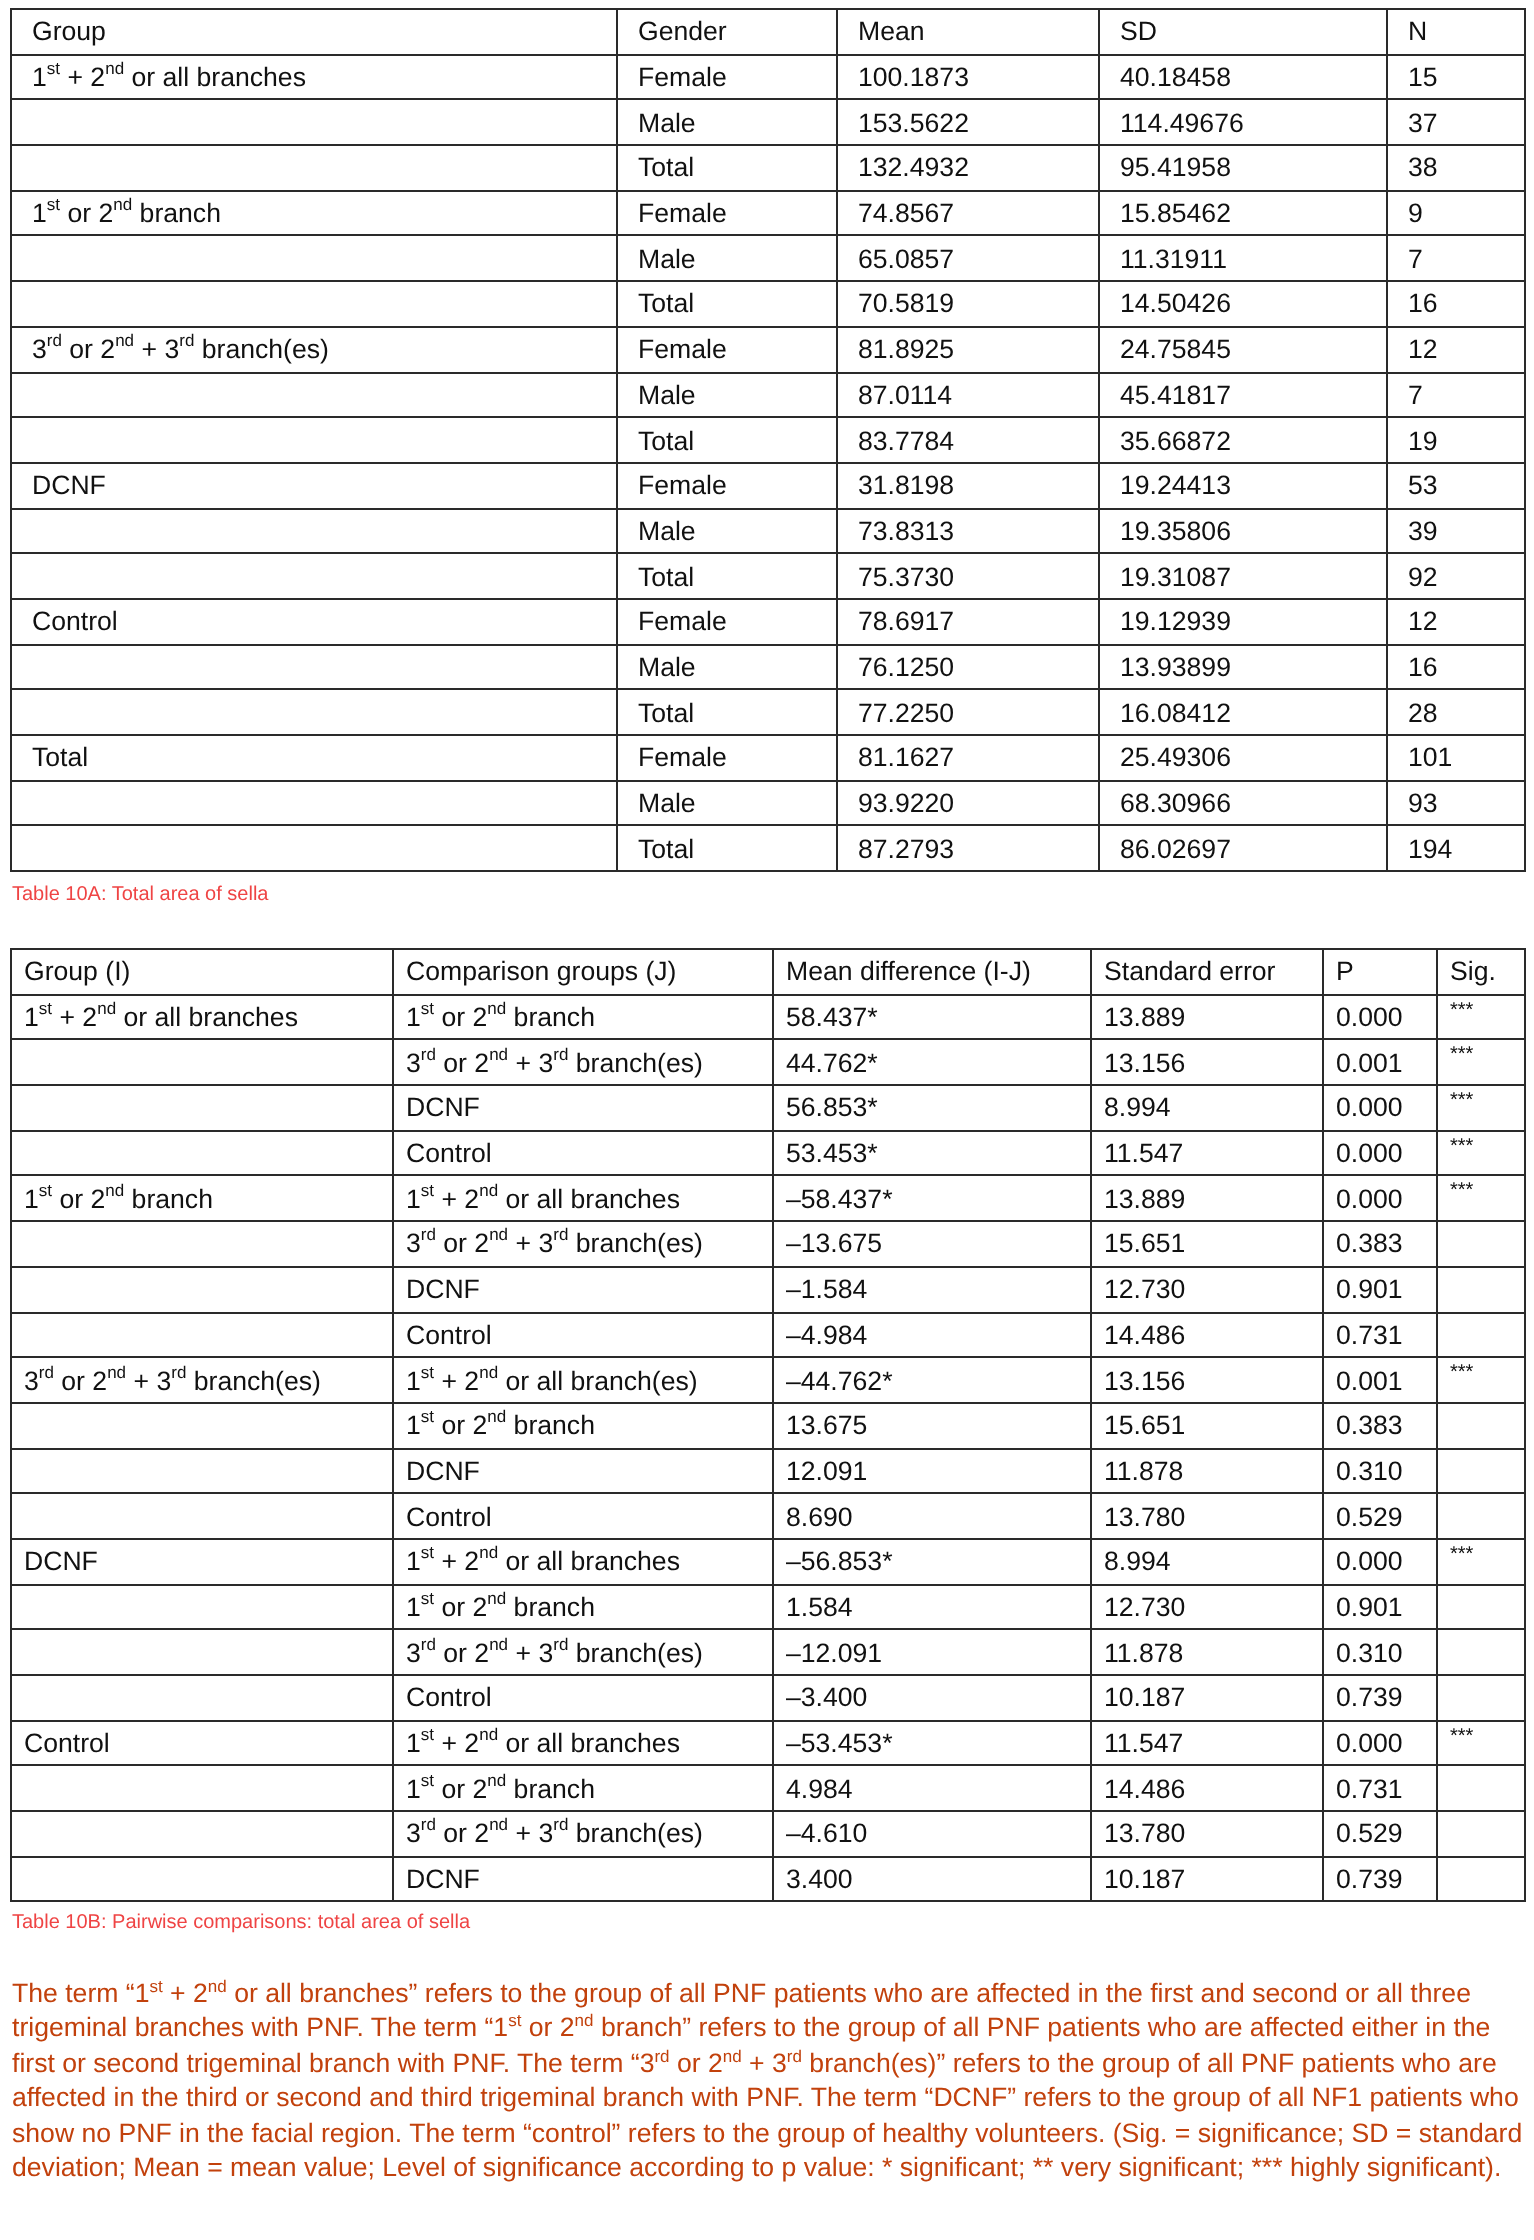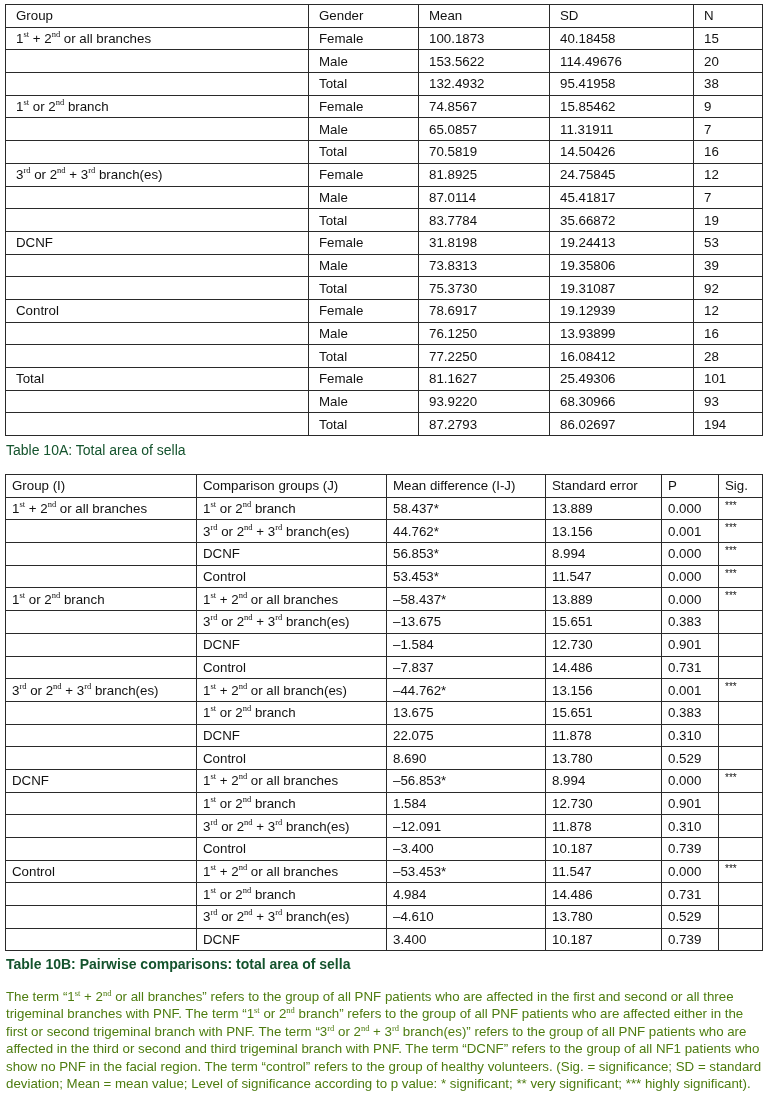"st" sup { font-family: Liberation Serif, serif -> none }
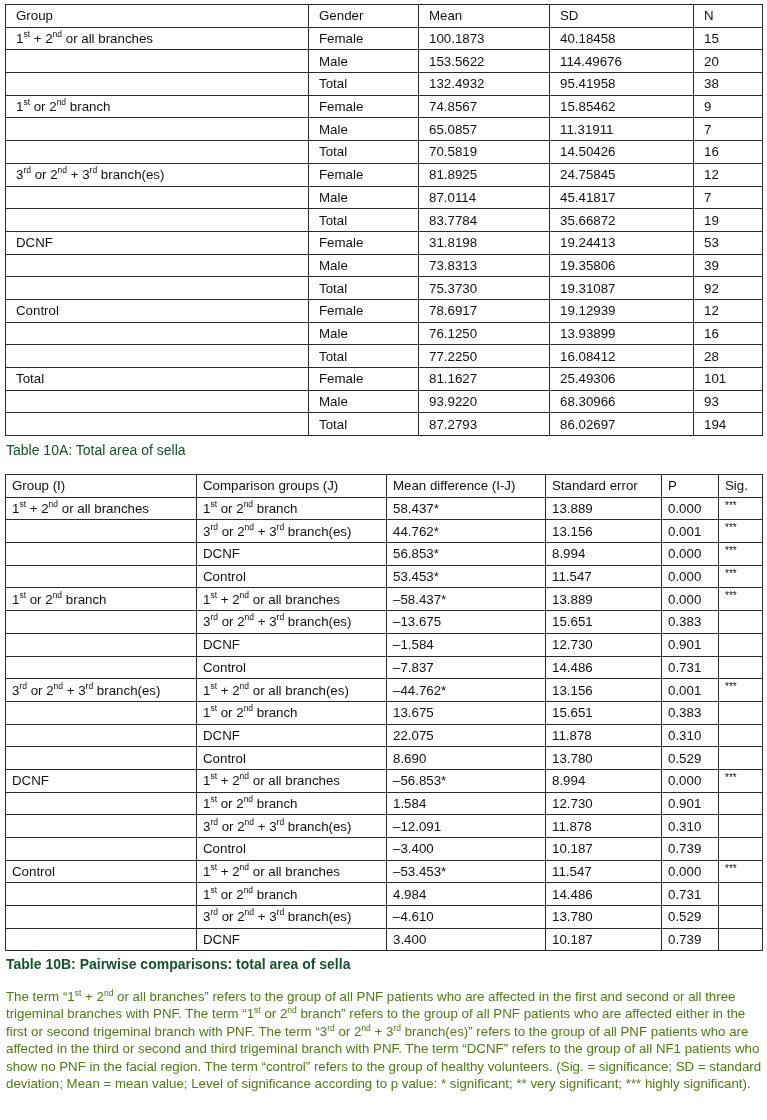"20" td { text: 20 -> 37 }
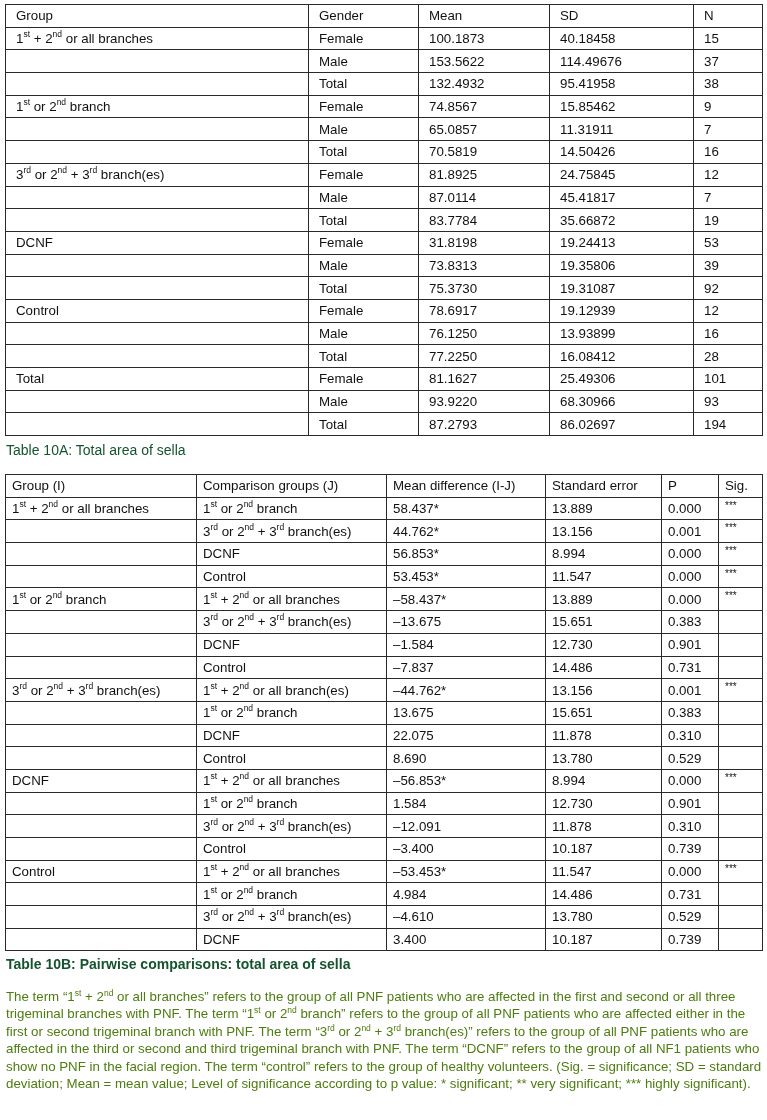"Table 10A: Total area of" .caption { color: #14532d -> #ef4444; font-size: 14px -> 10px }
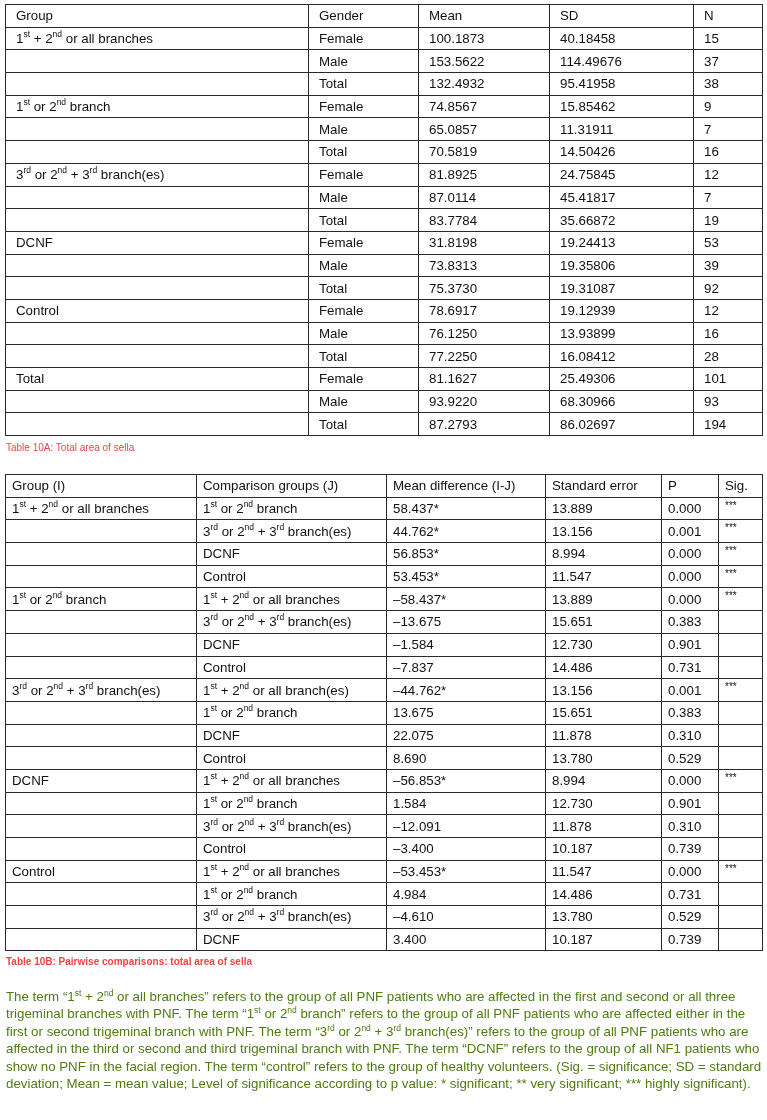"–7.837" td { text: 7.837 -> 4.984 }
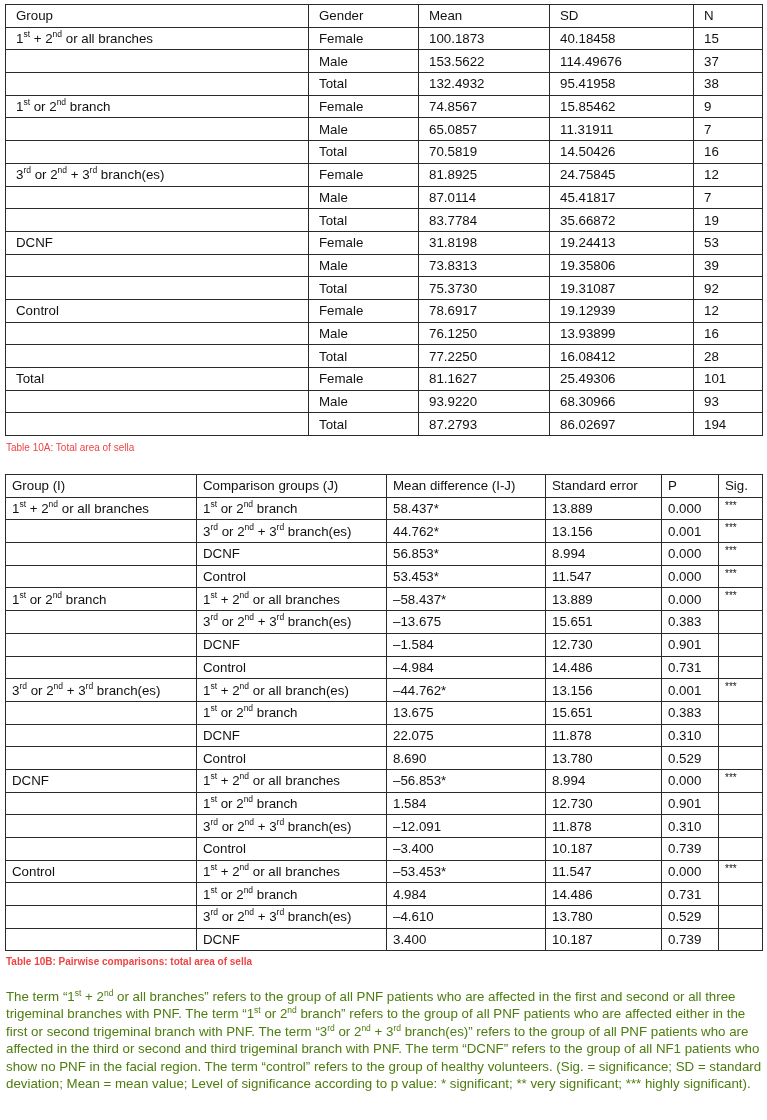"22.075" td { text: 22.075 -> 12.091 }
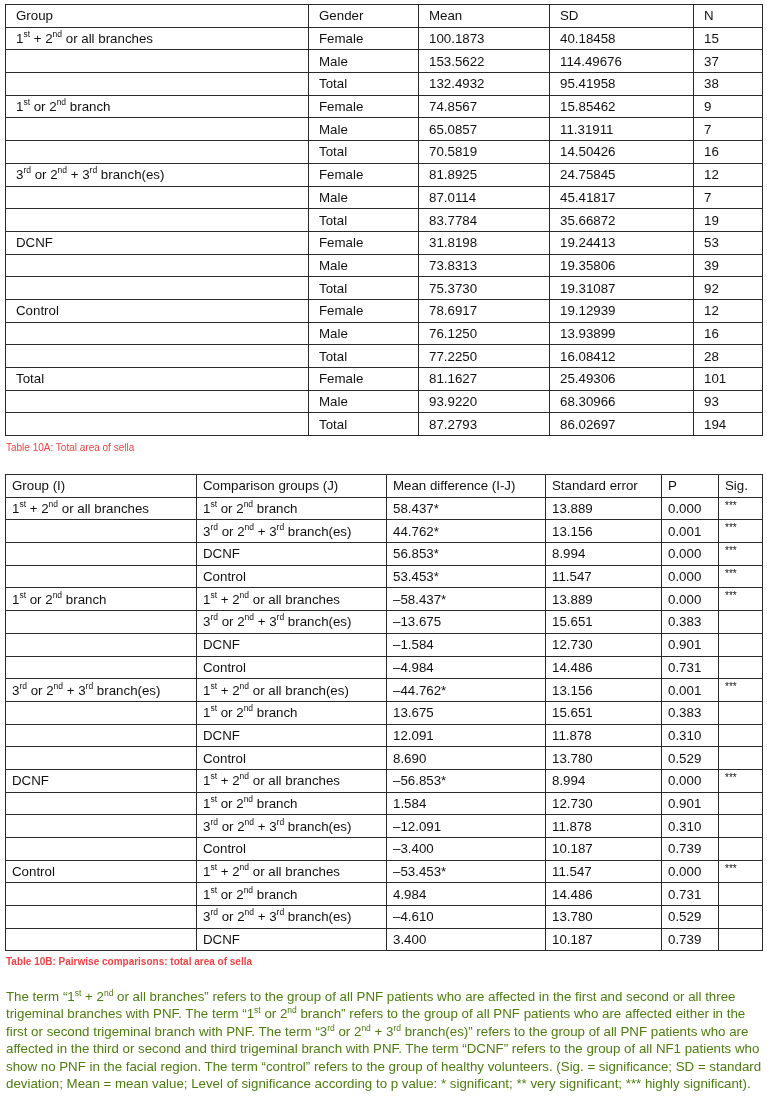"Table 10B: Pairwise comparisons: total" .cap2 { font-weight: bold -> none }
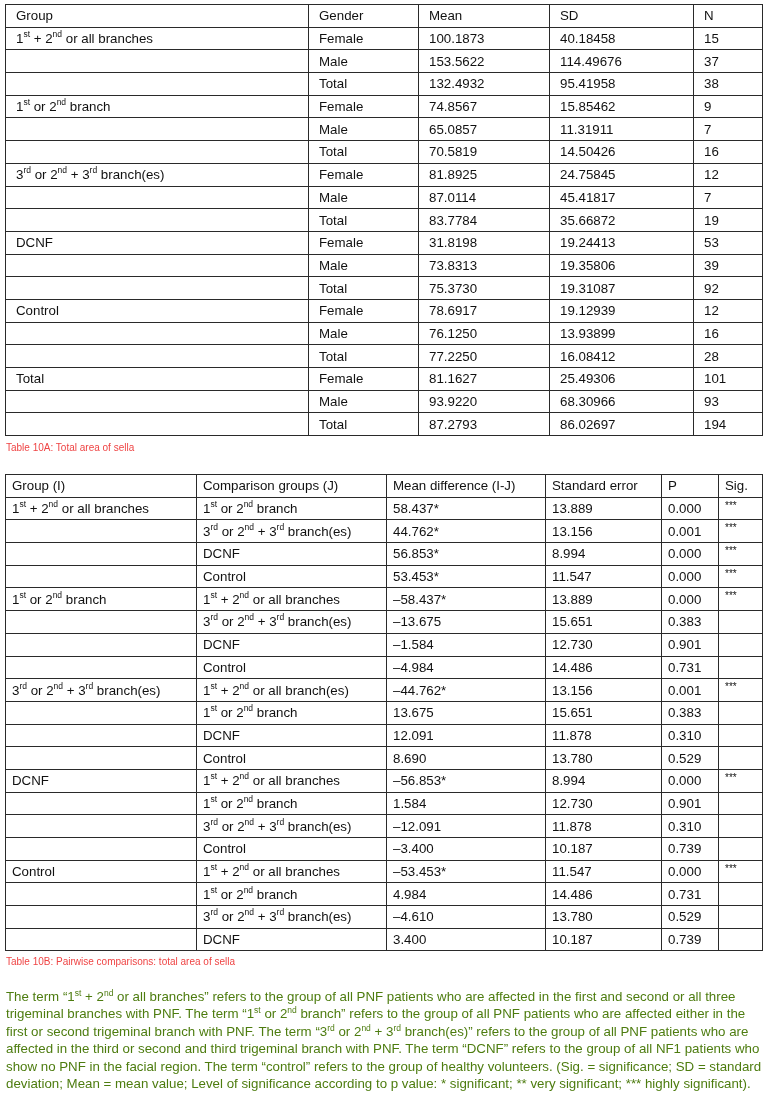"The term “1st + 2nd" .note { color: #4d7c0f -> #c2410c }
